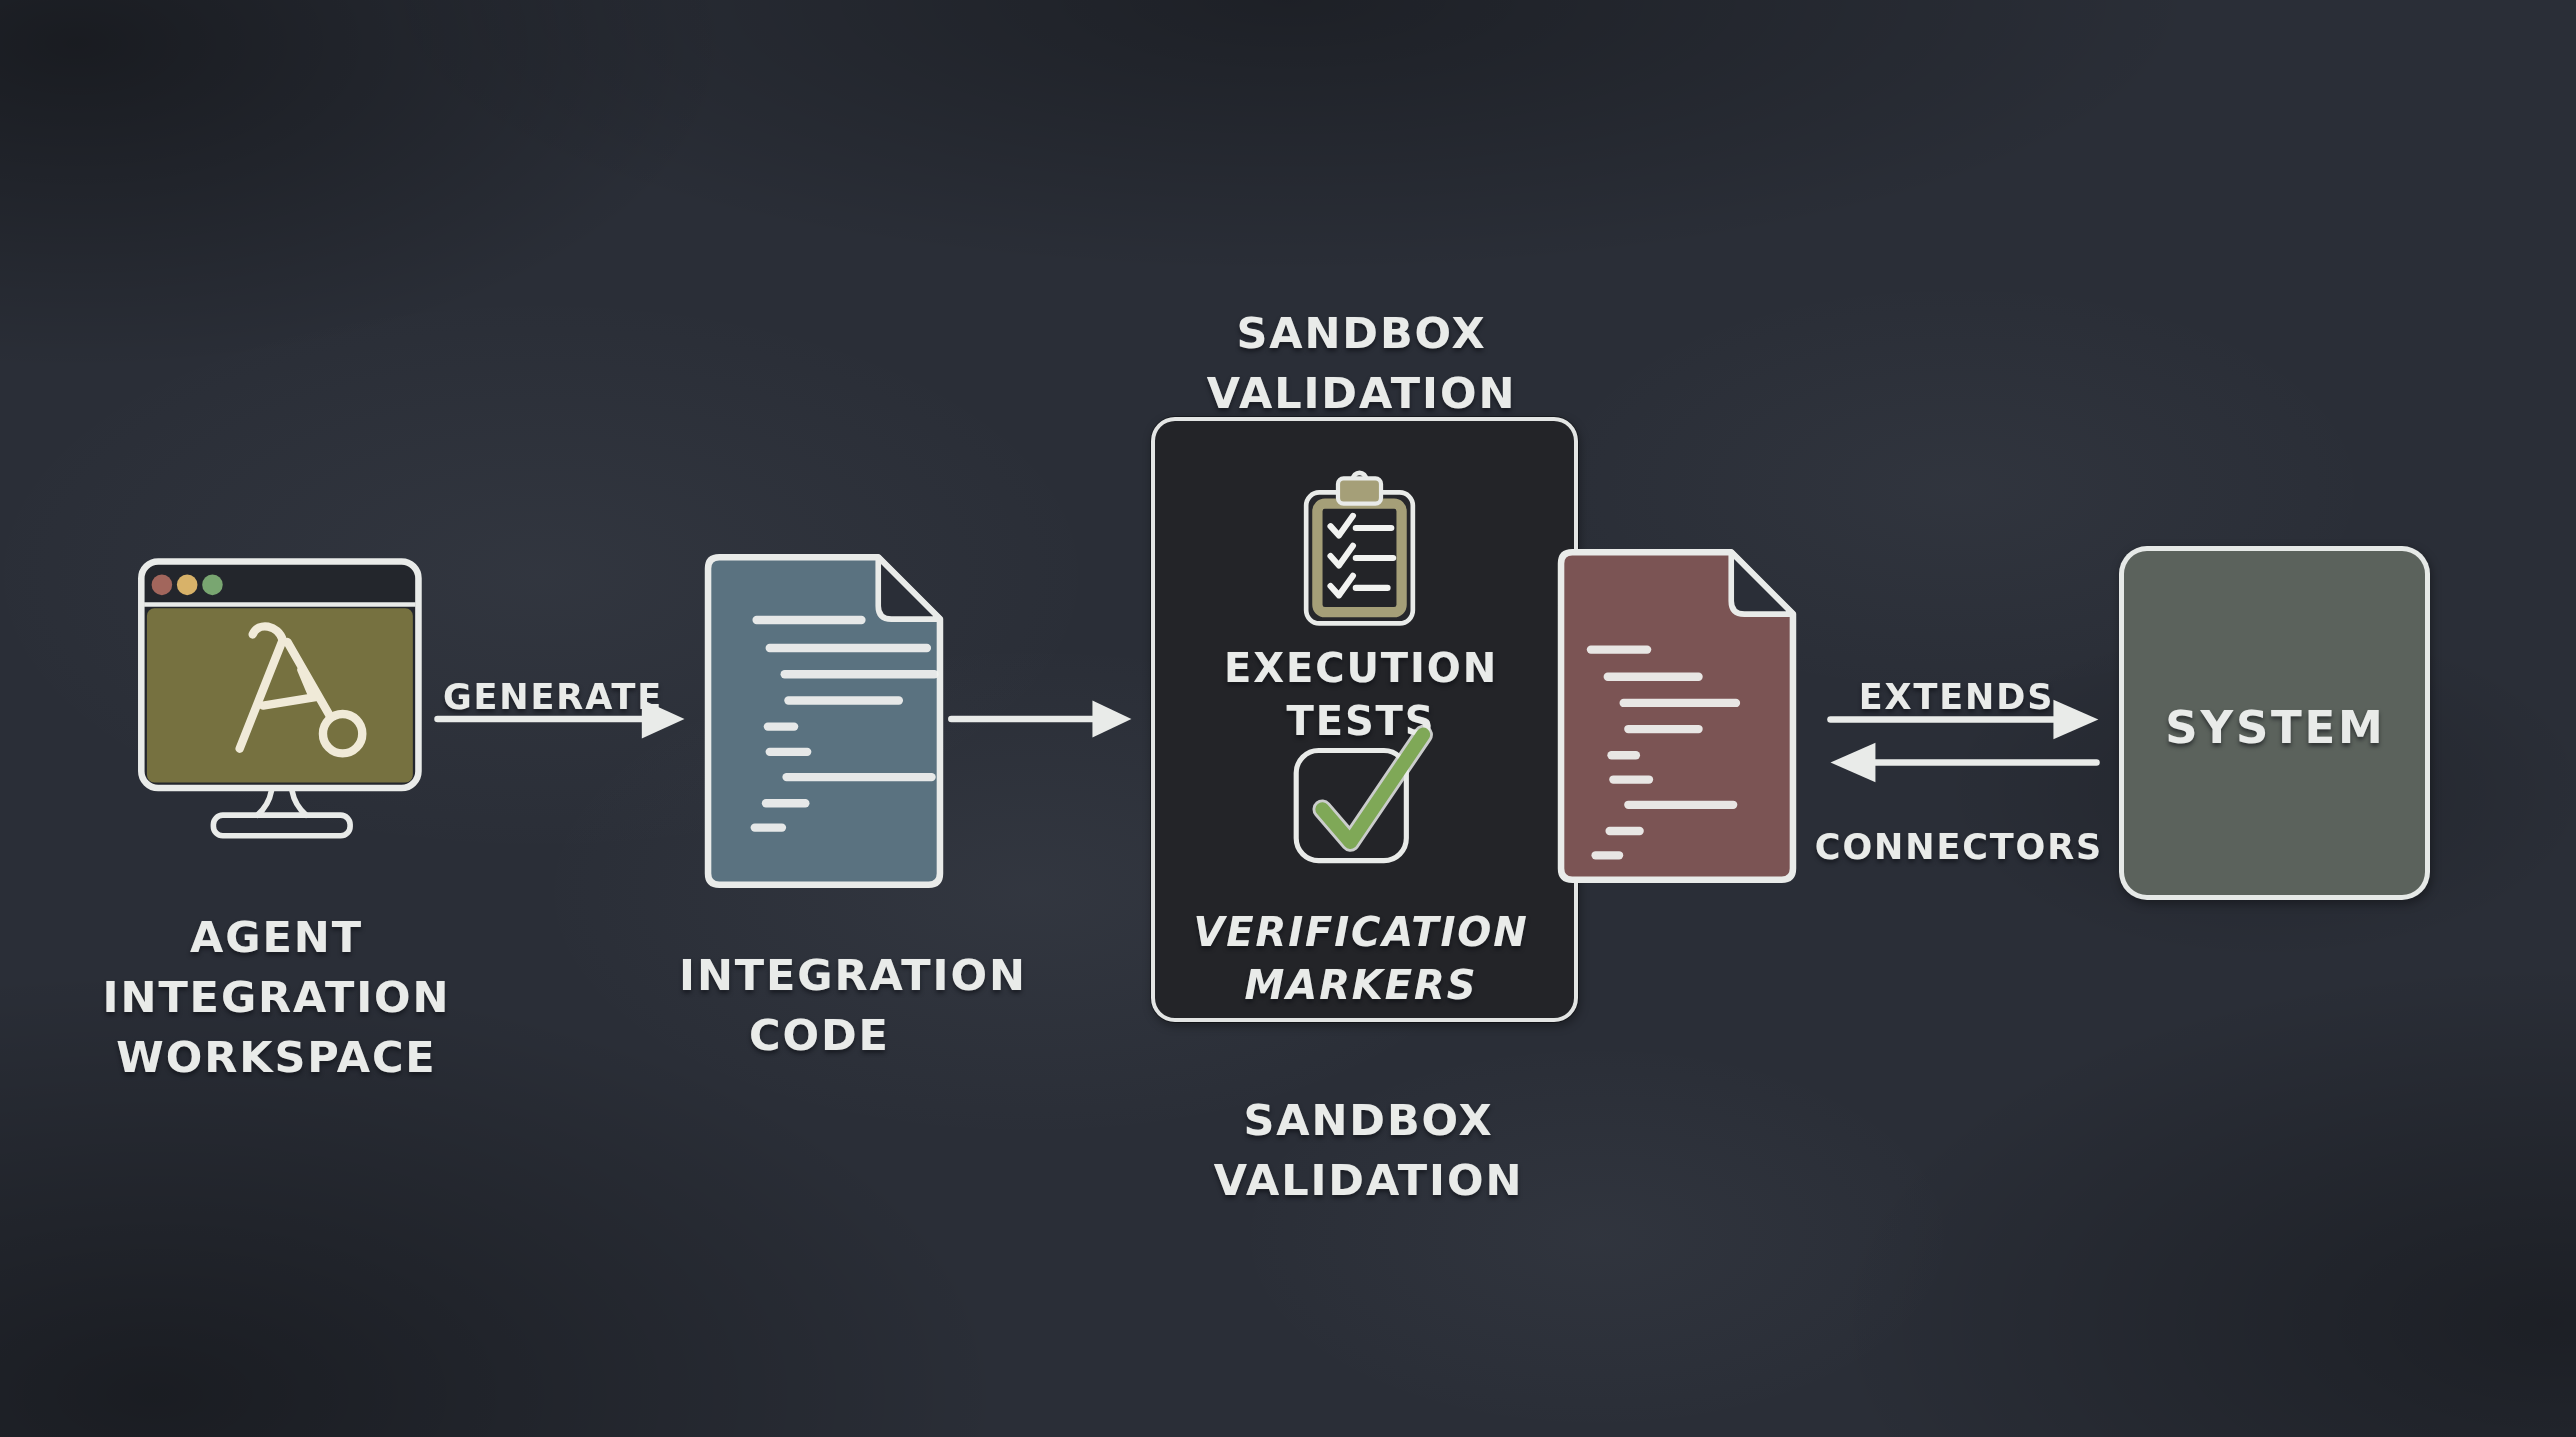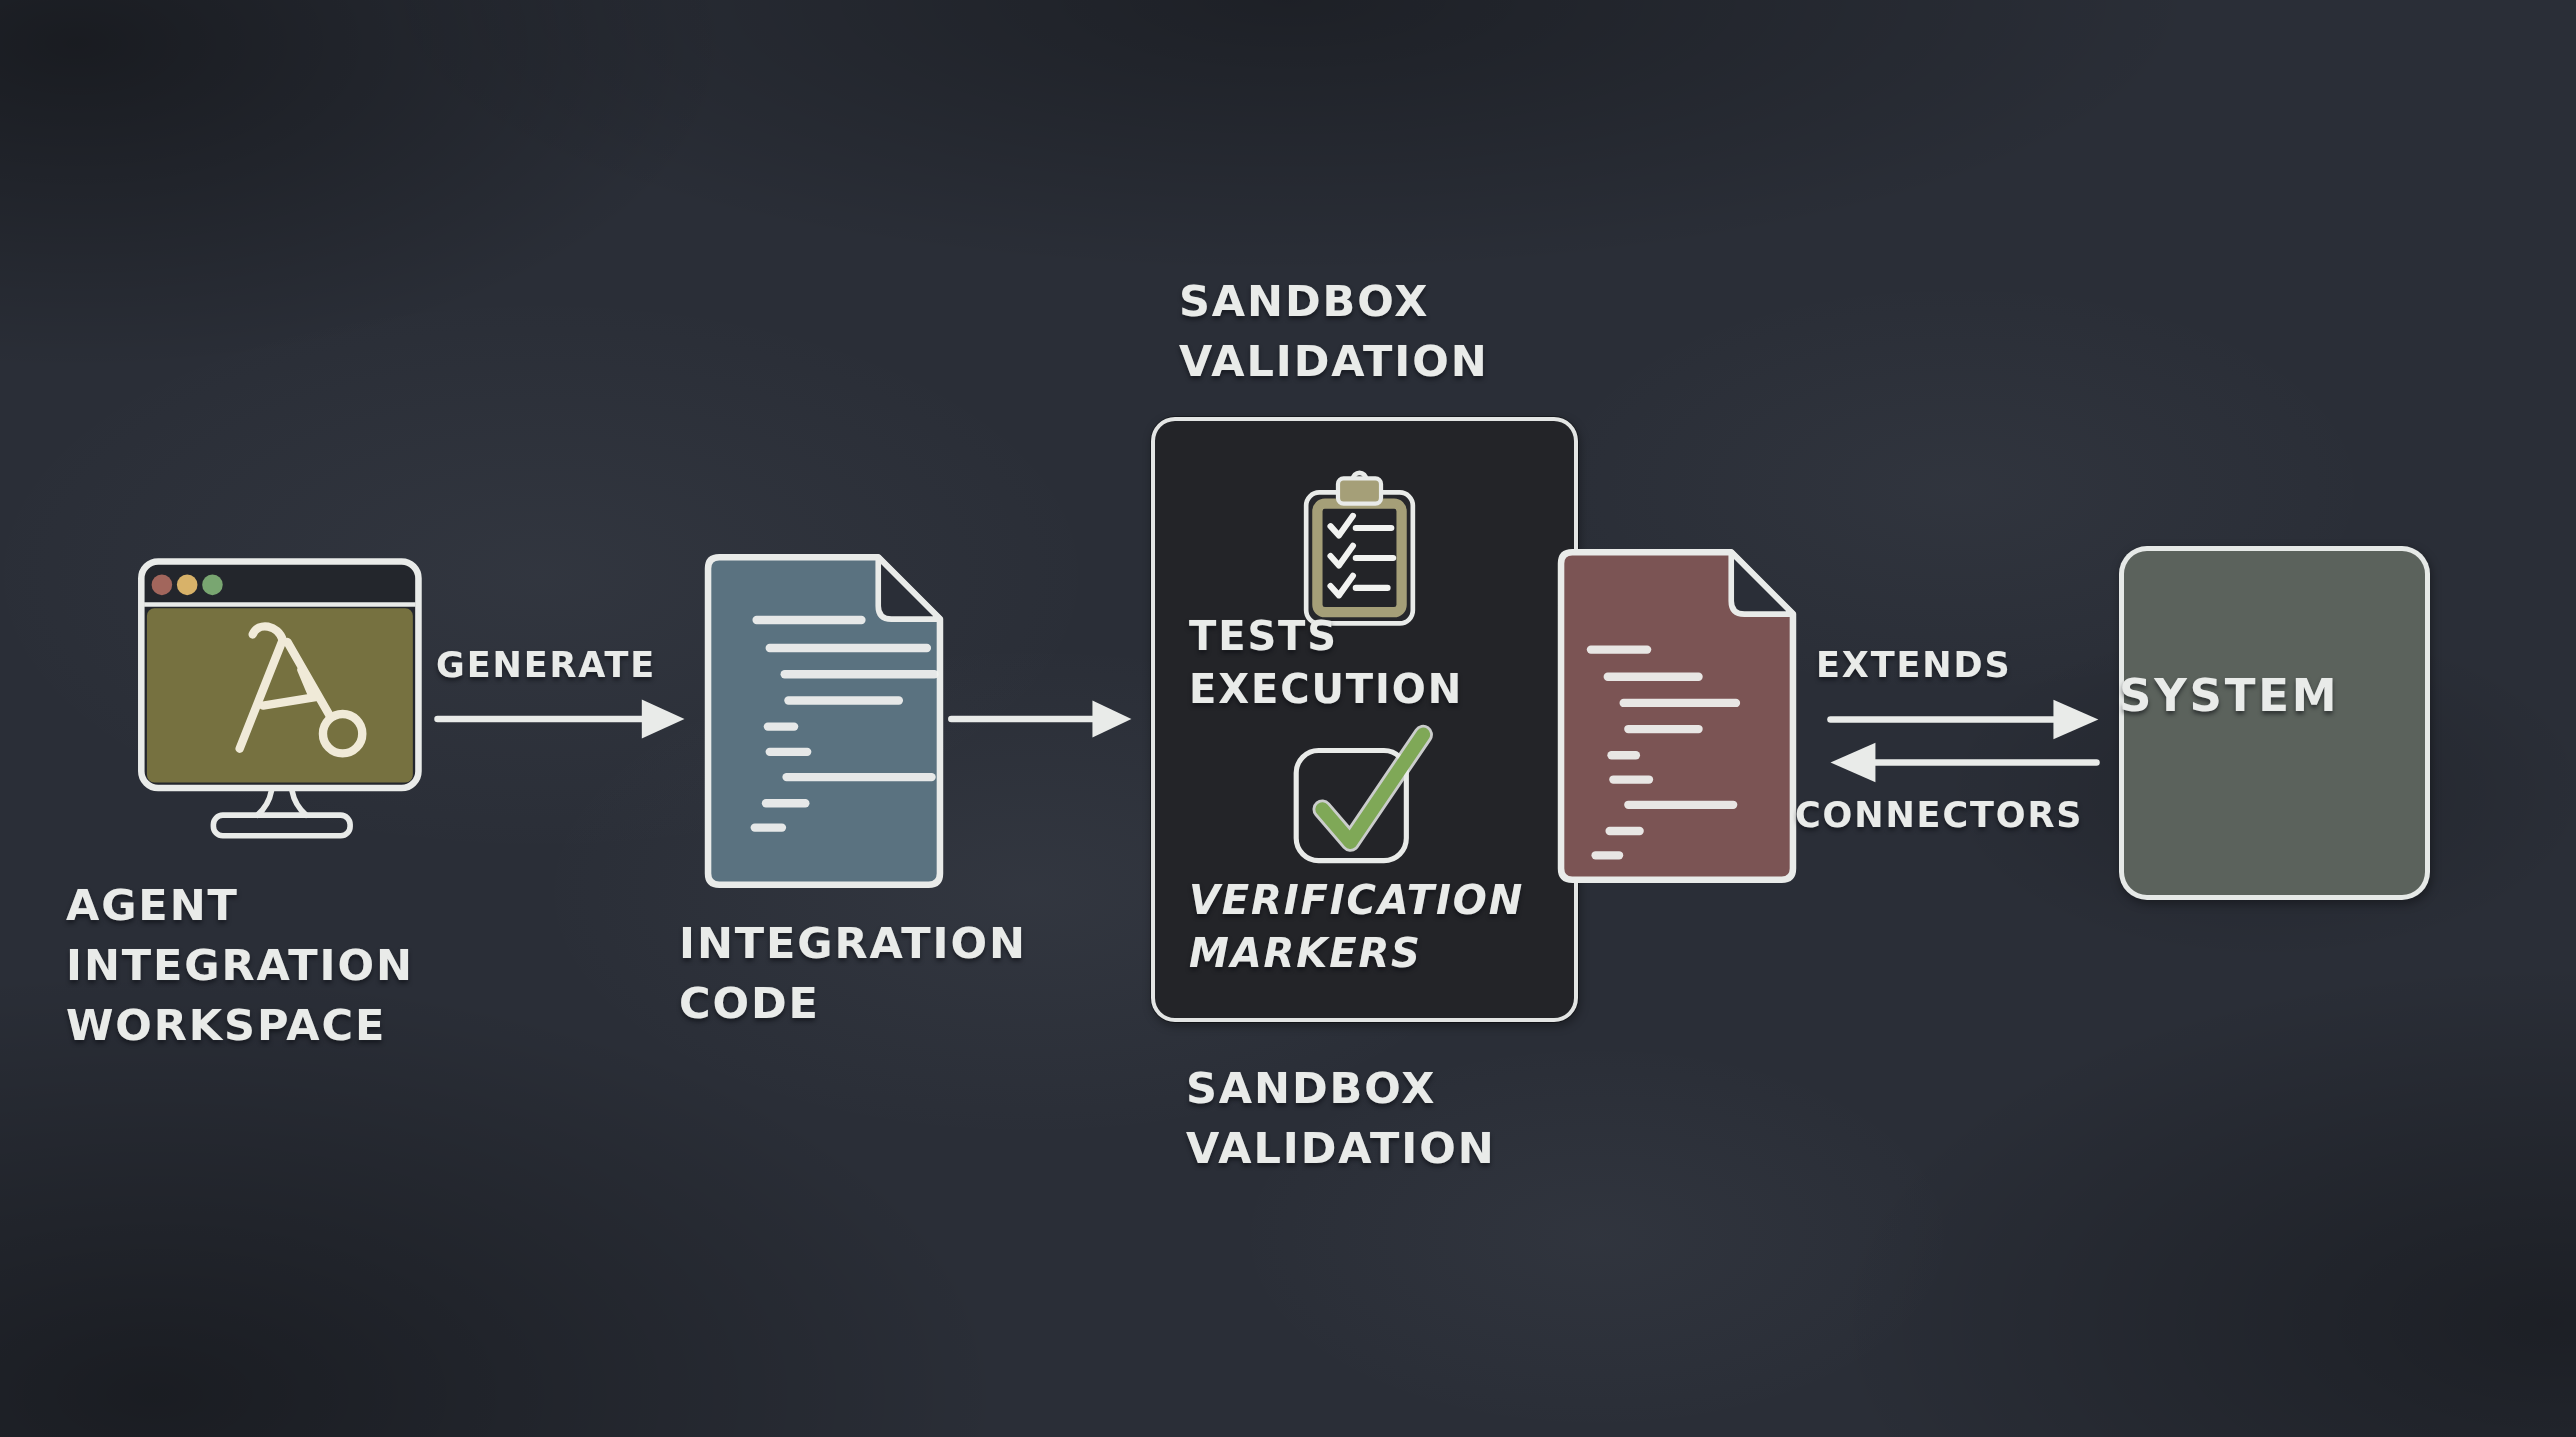"SANDBOX" .chalk-text { margin-top: none -> 32px; text-align: left -> center }
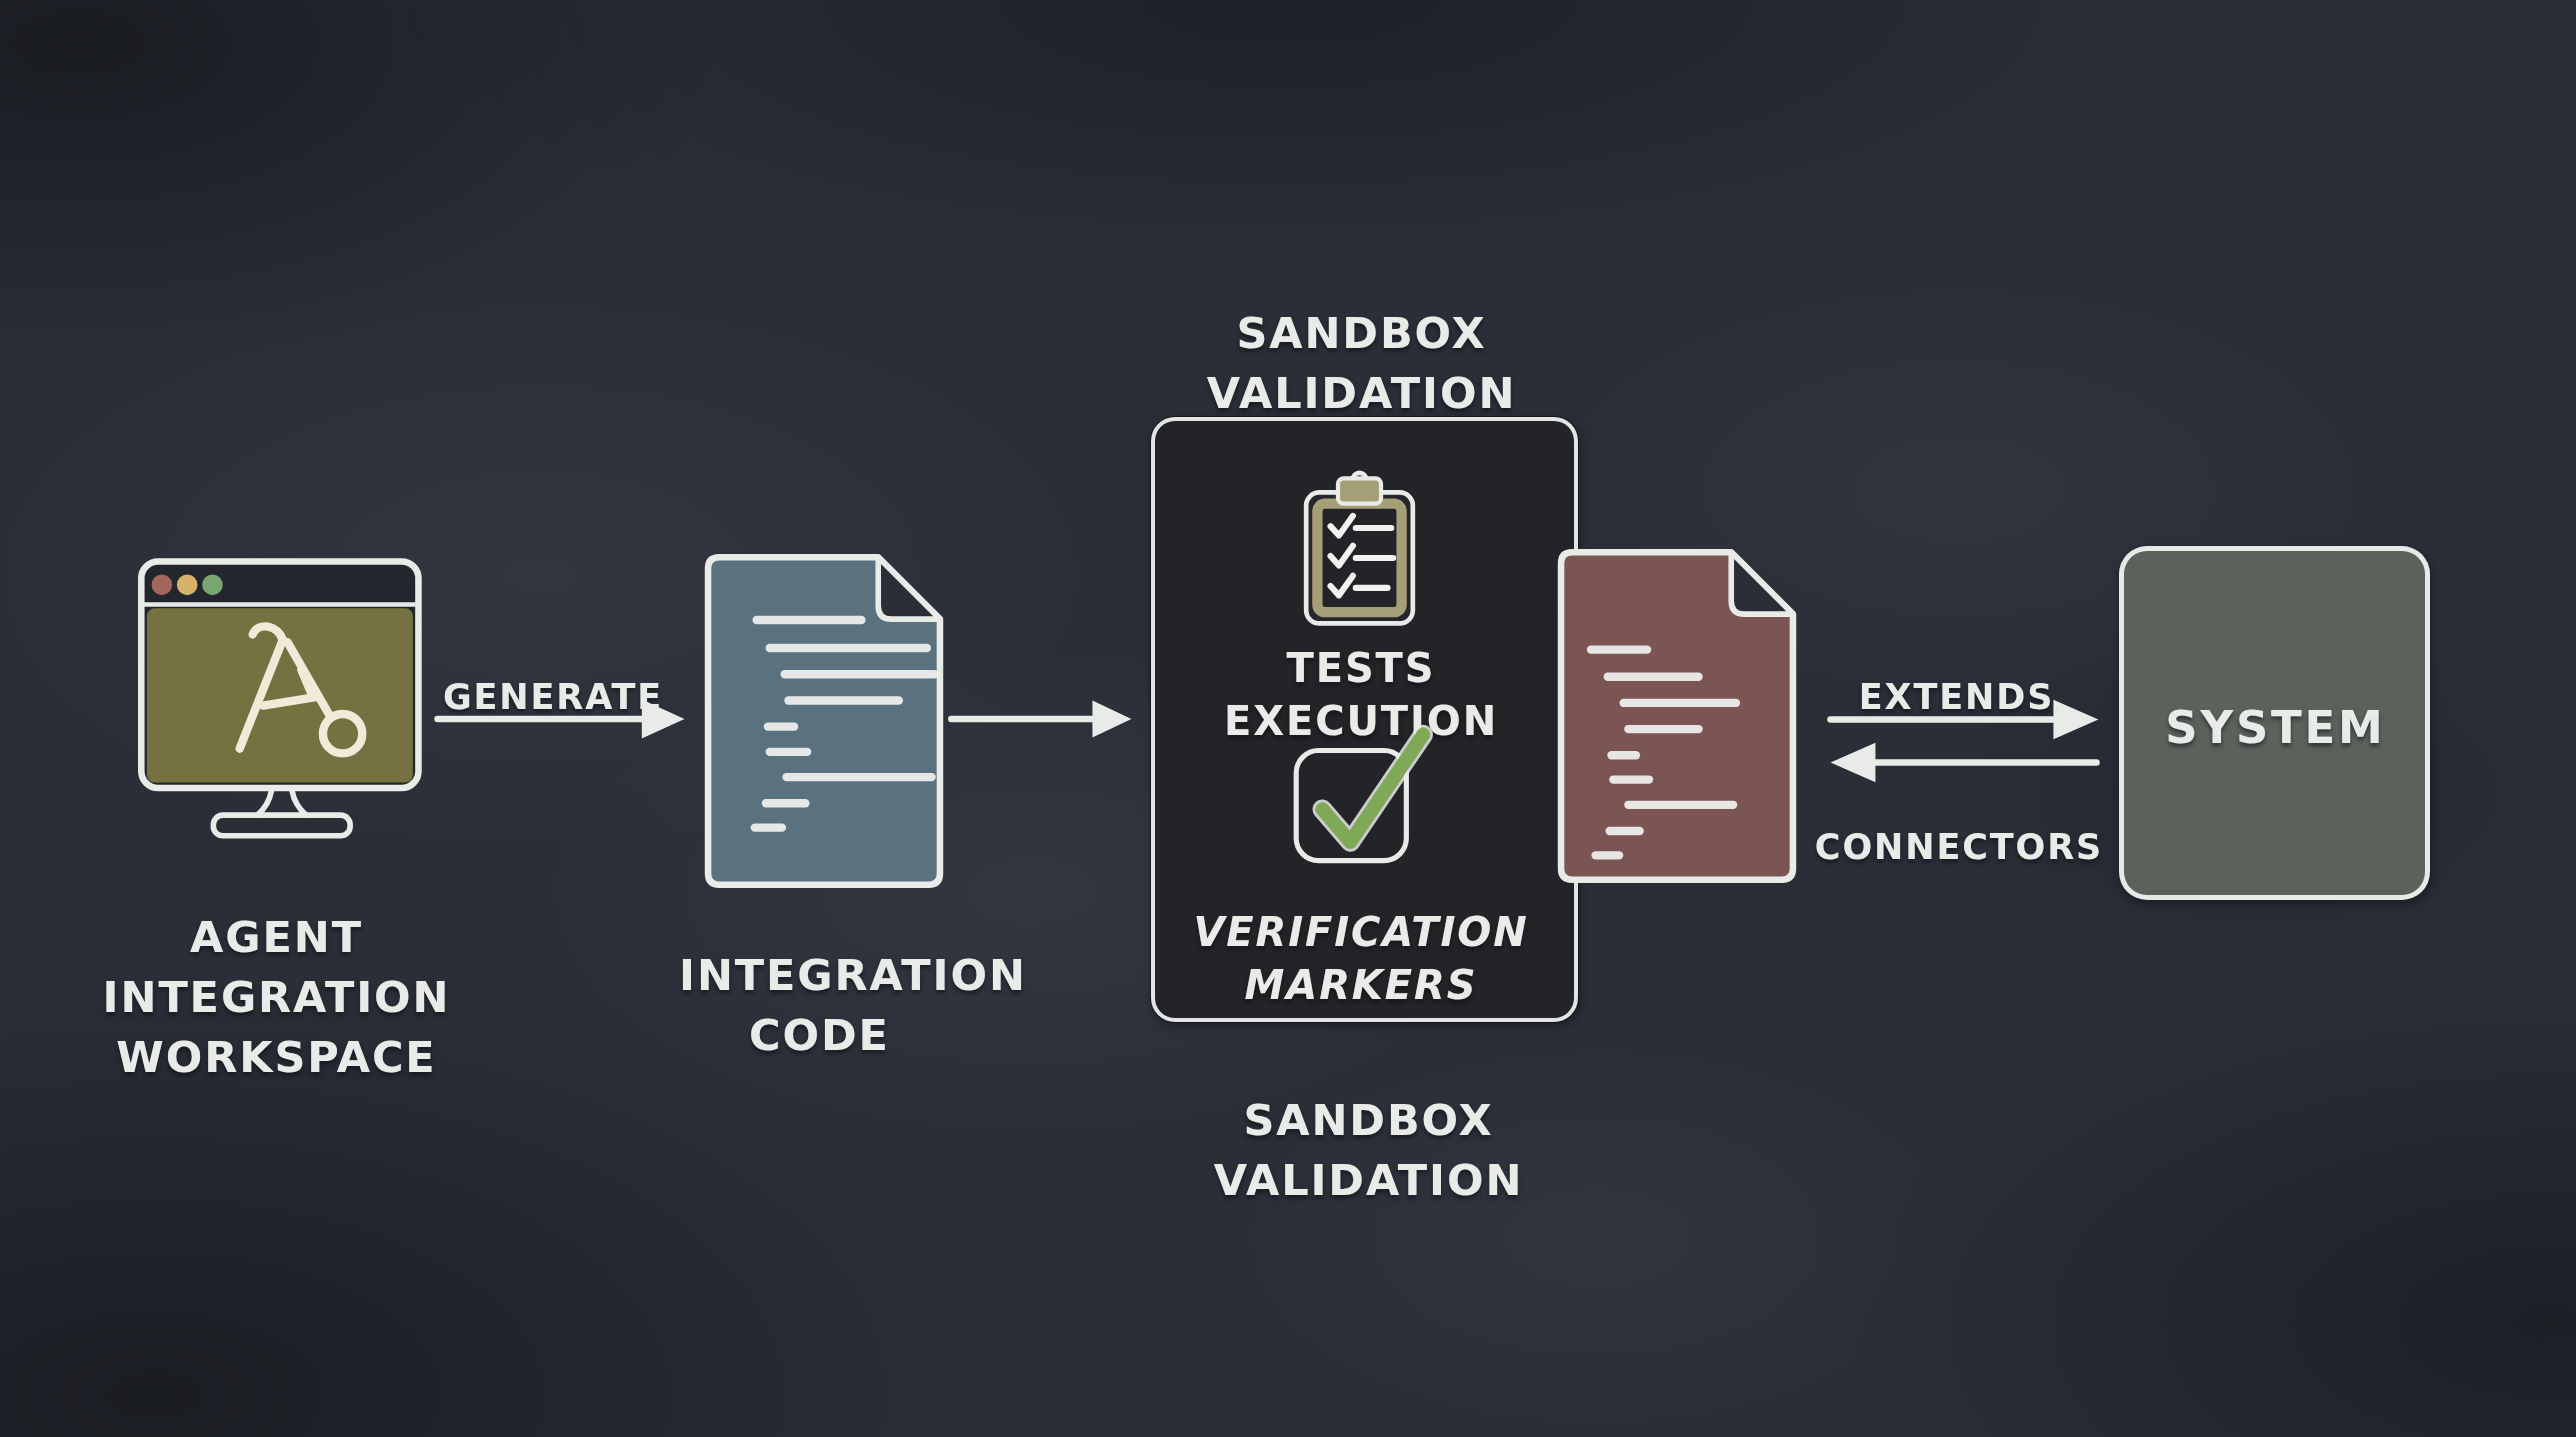"TESTS" div { order: before "EXECUTION" -> after "EXECUTION" }
